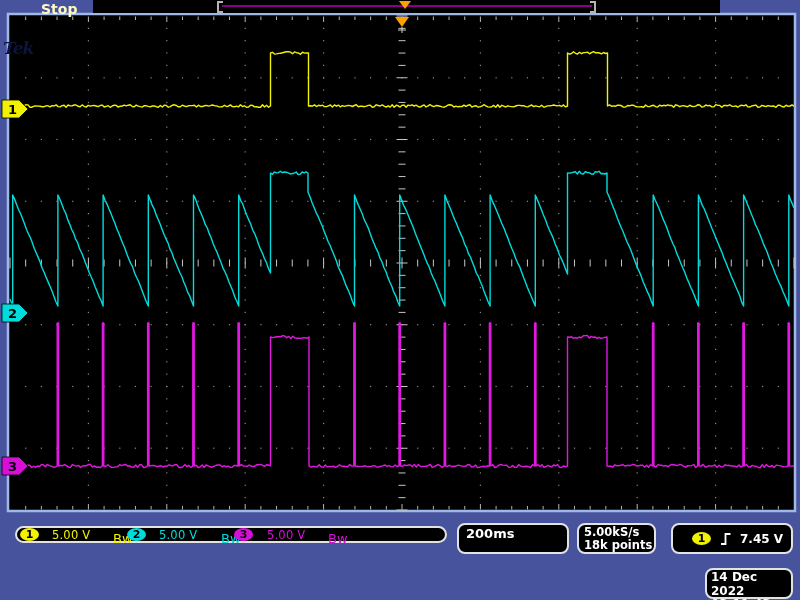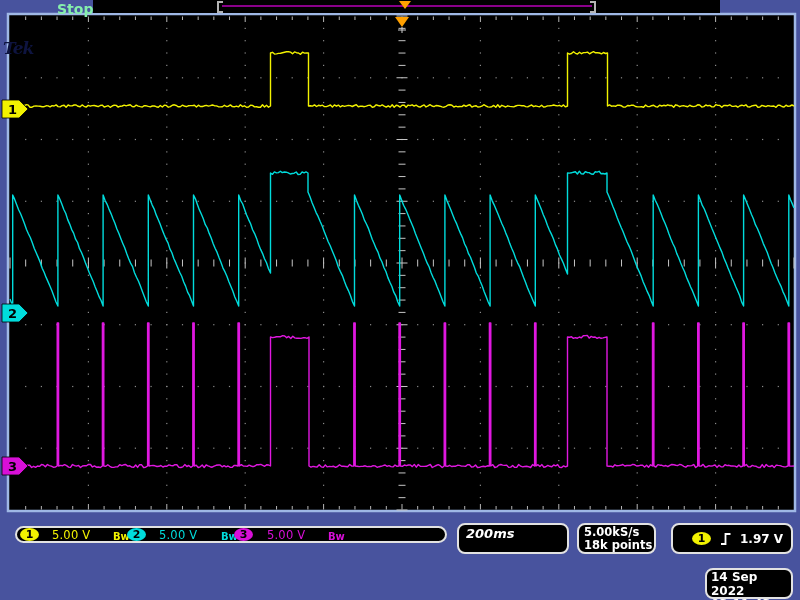"Stop" .status { color: #86efac -> #fef9c3; margin-left: 16px -> none }
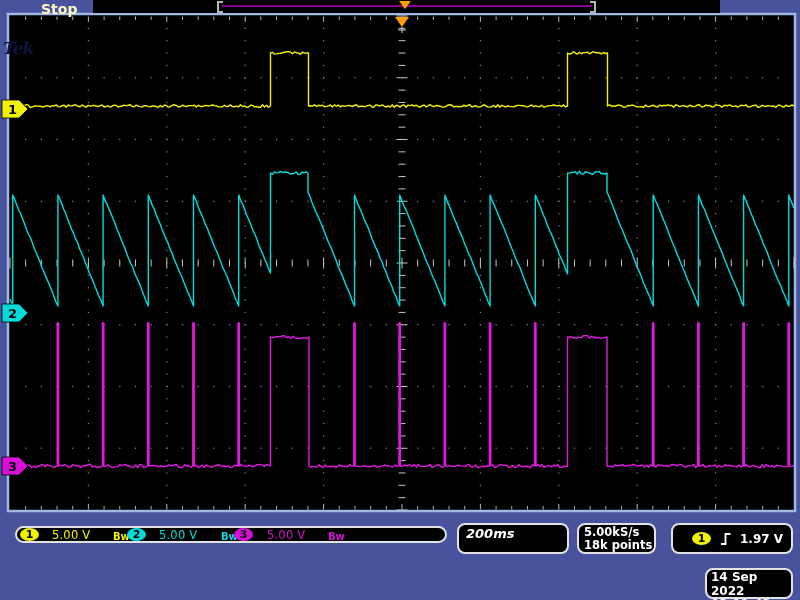"Bw" .bwg { font-size: 10px -> 13px; font-weight: bold -> normal }
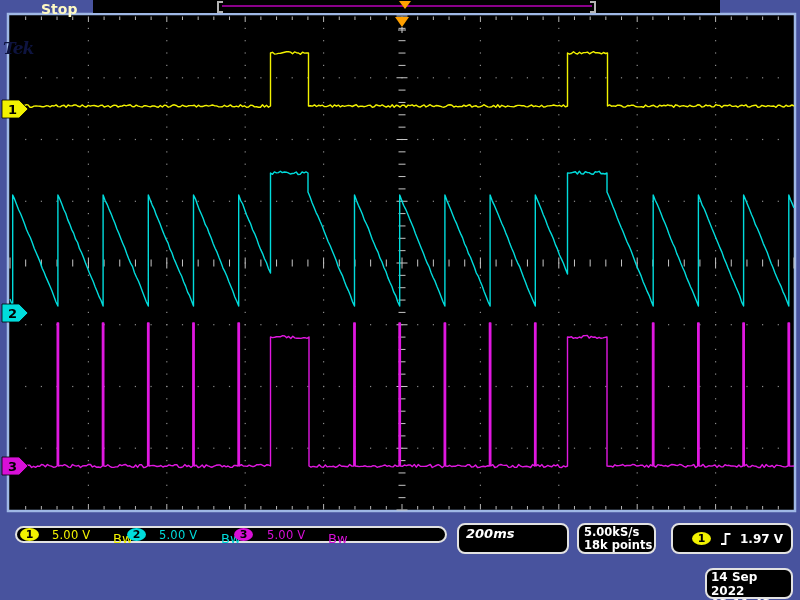"200ms" #tbox { font-style: italic -> none }
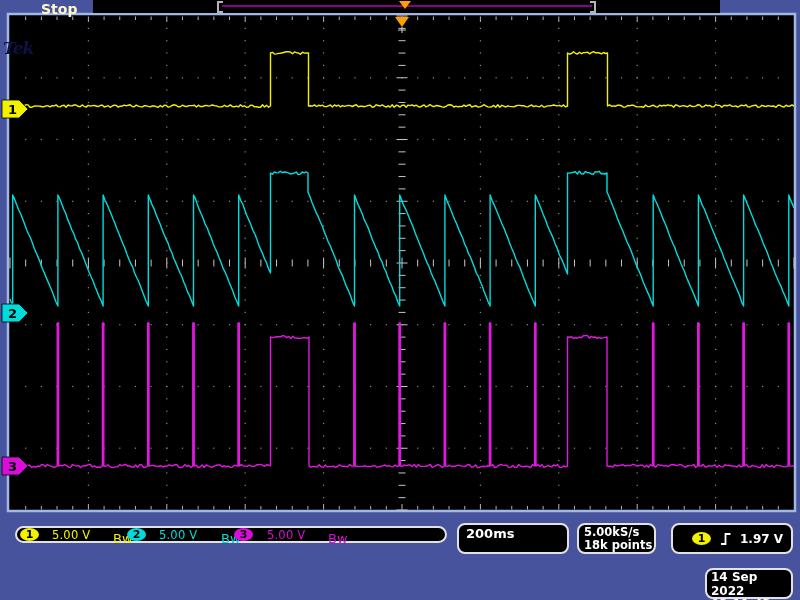"1.97 V" span { text: 1.97 -> 7.45 }
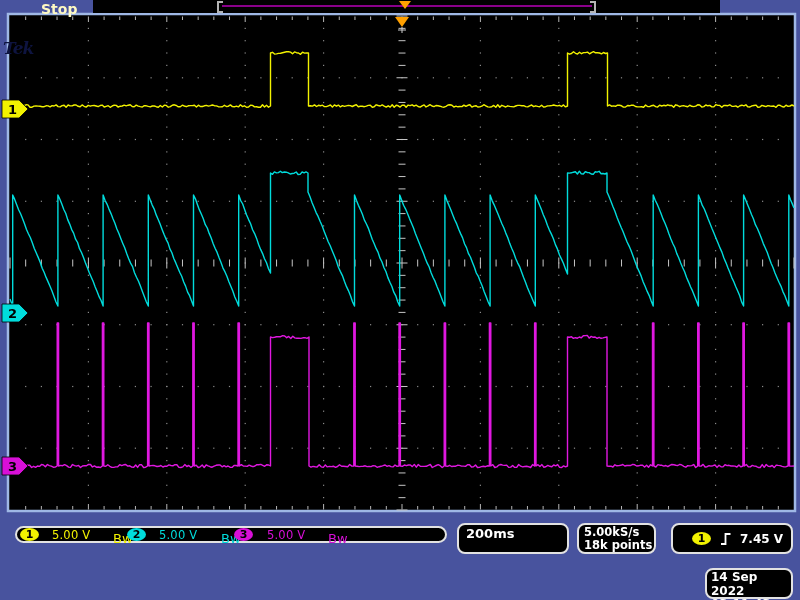"14 Sep 2022" div { text: Sep -> Dec }
